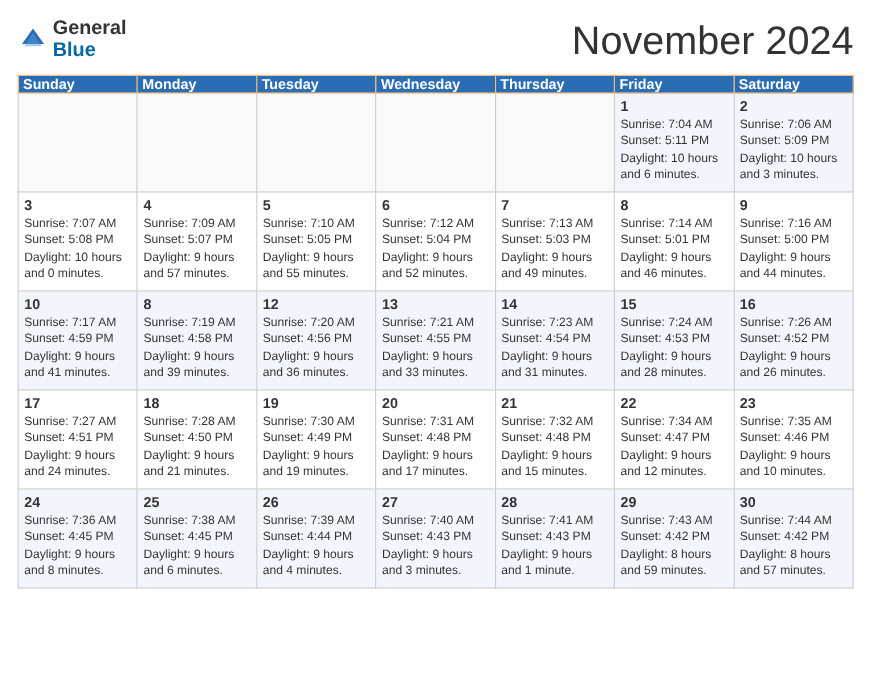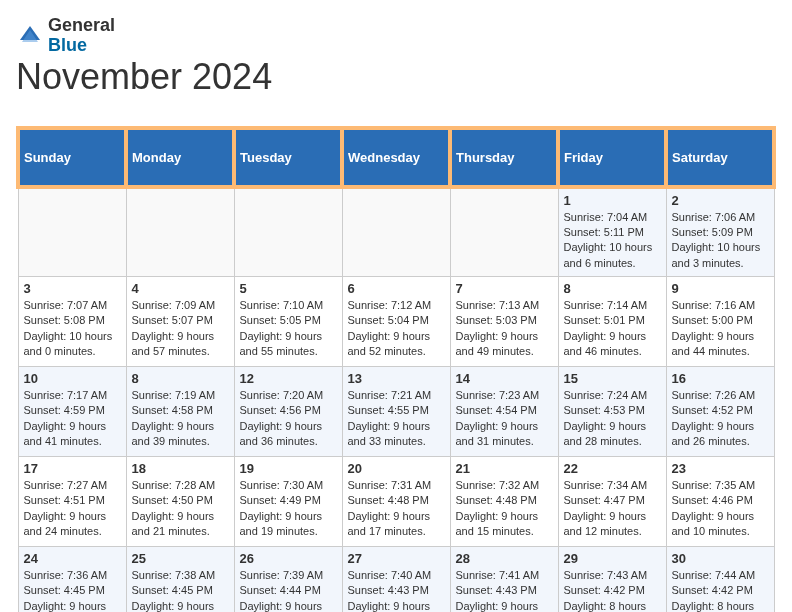"General" .header { flex-direction: column -> none; margin-bottom: 28px -> 10px }
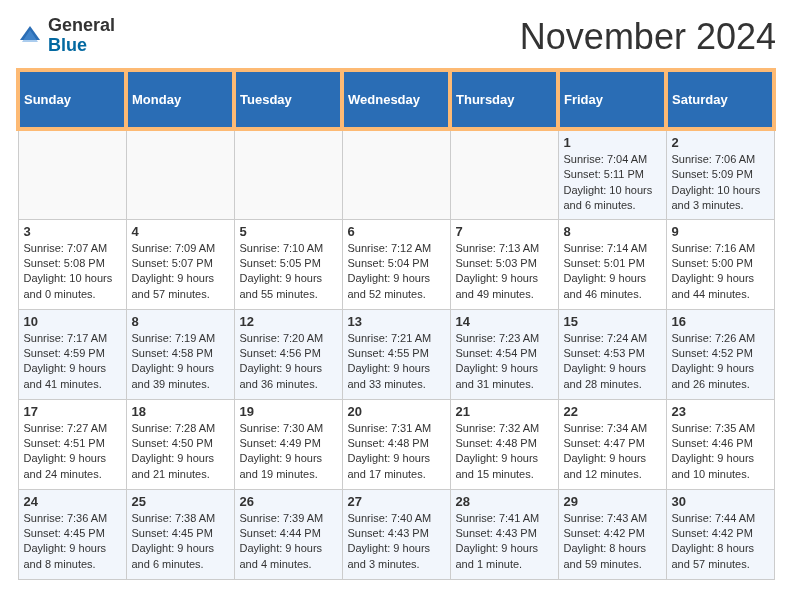"Sunday" thead th { border: 4px solid #fdba74 -> 1px solid #fdba74; padding: 20px 4px -> 0 4px }
